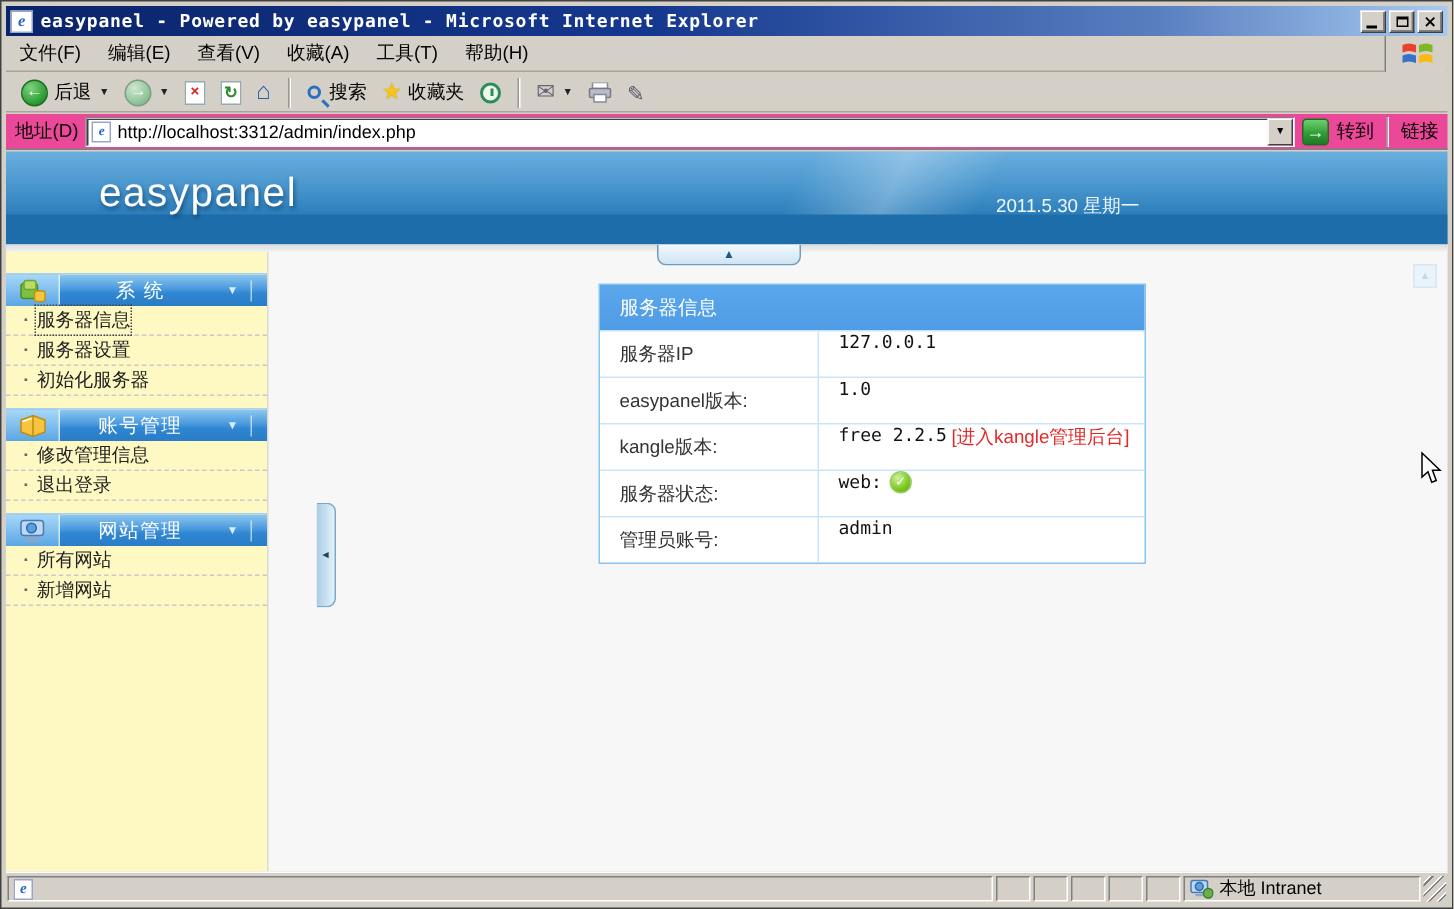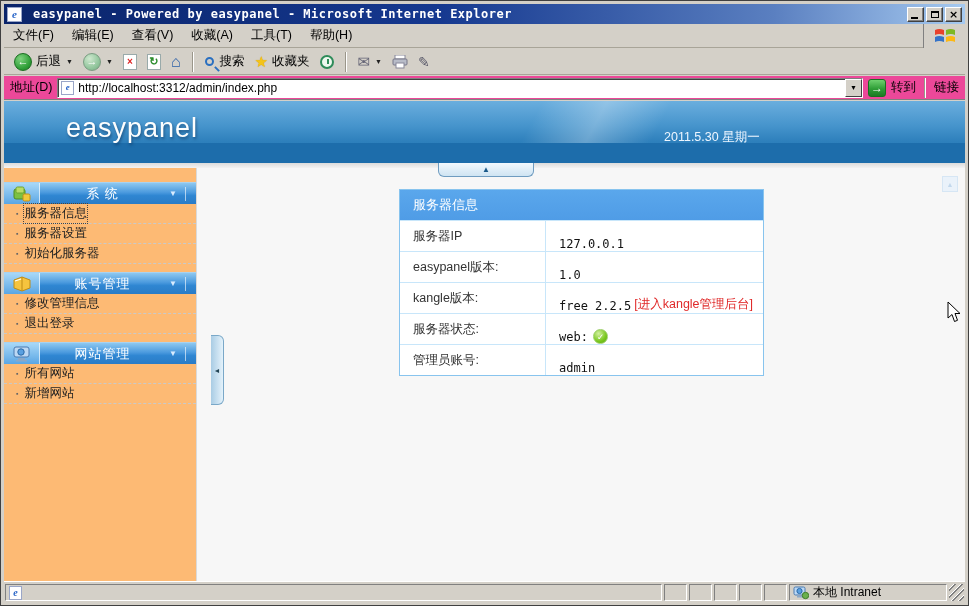"easypanel - Powered by easypanel" .titlebar .title { margin-left: 11px -> 5px }
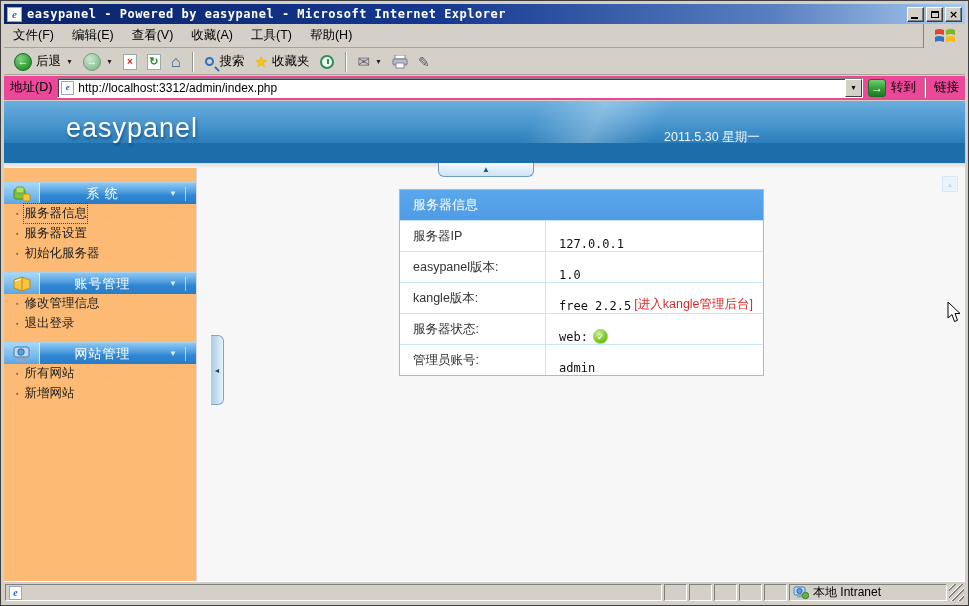"系 统" .sidebar { background: #fdba74 -> #fef9c3; width: 193px -> 175px }
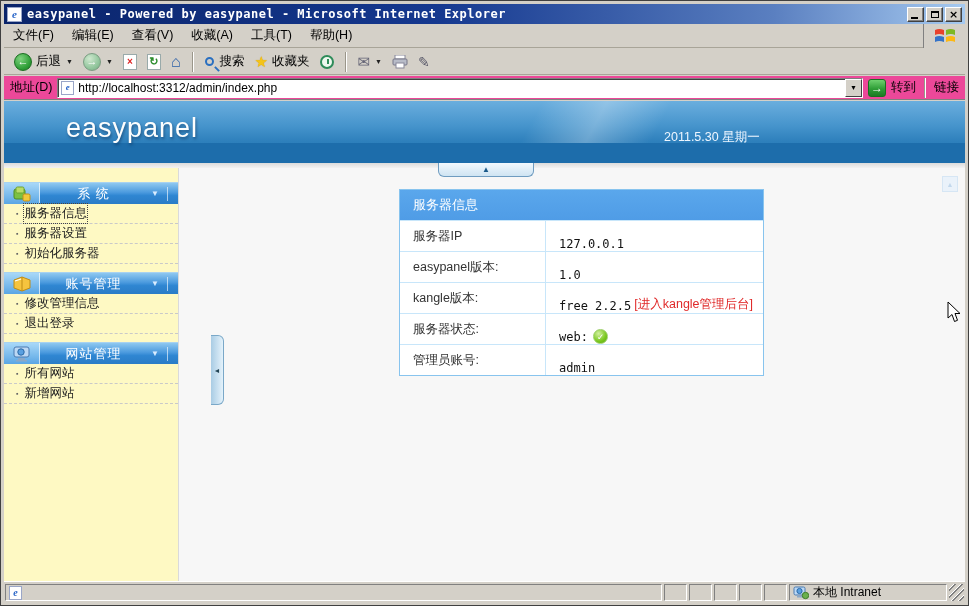"127.0.0.1" .trow .tvalue { align-items: flex-end -> flex-start }
